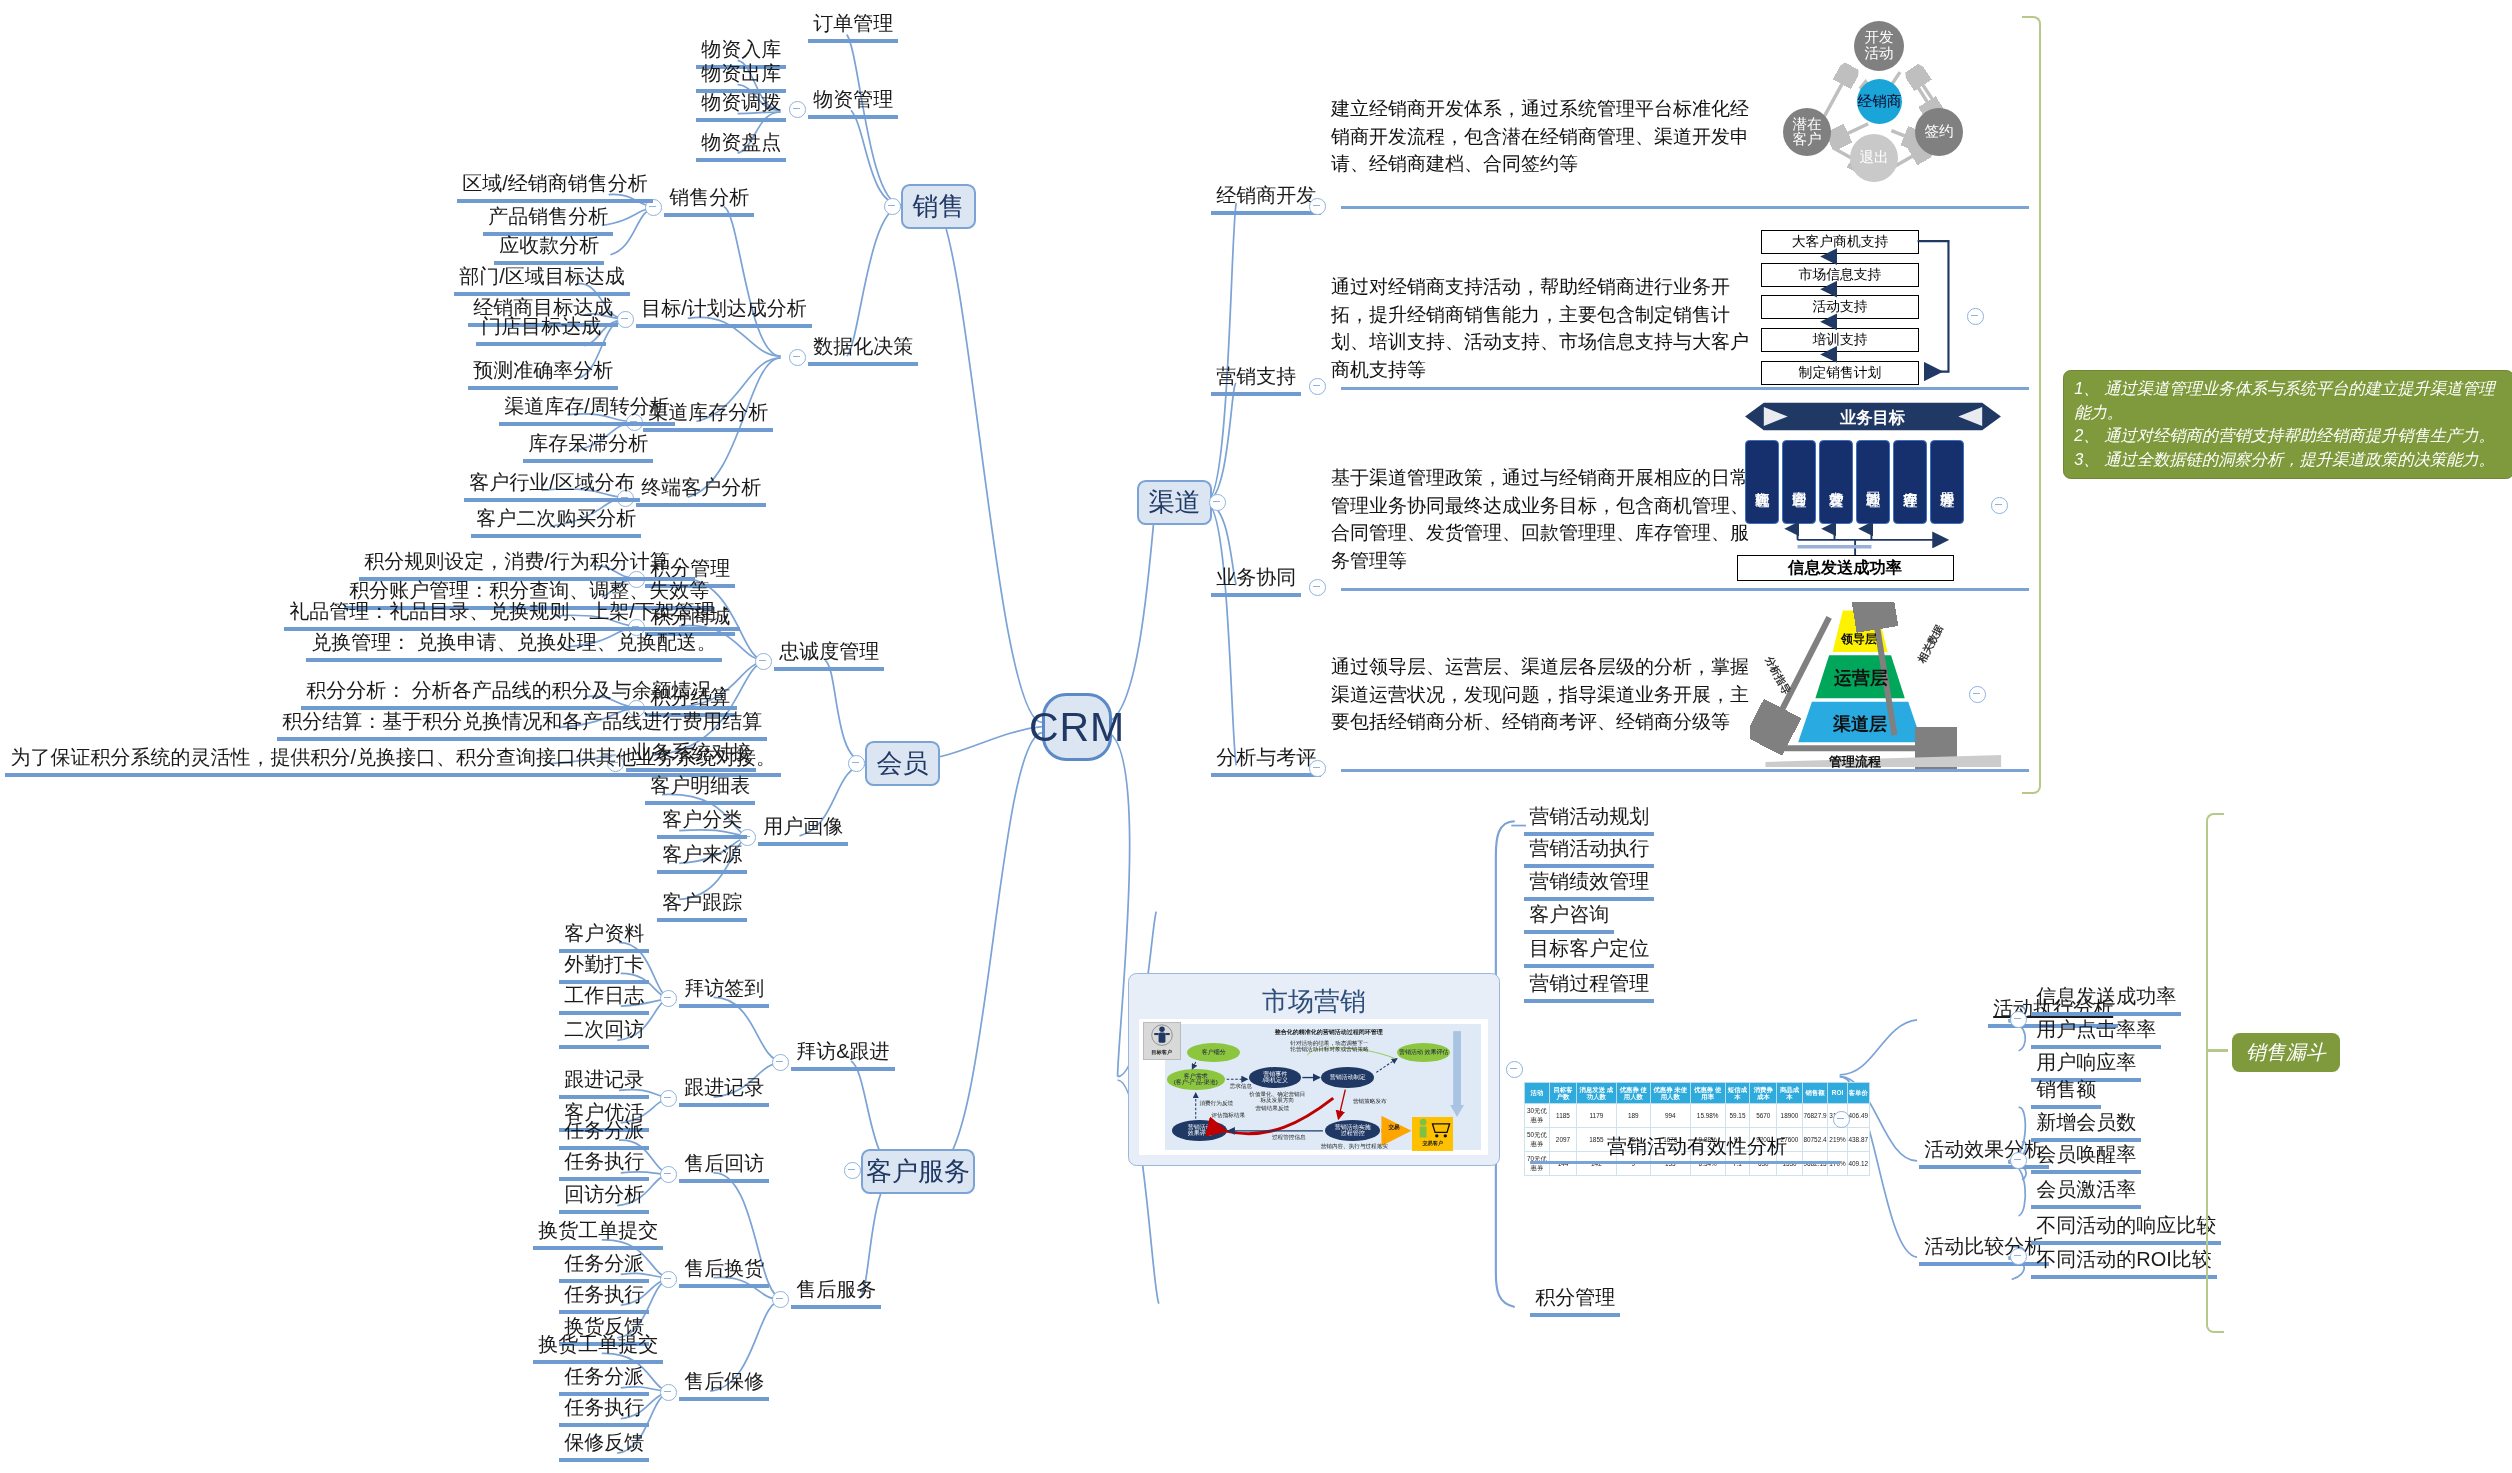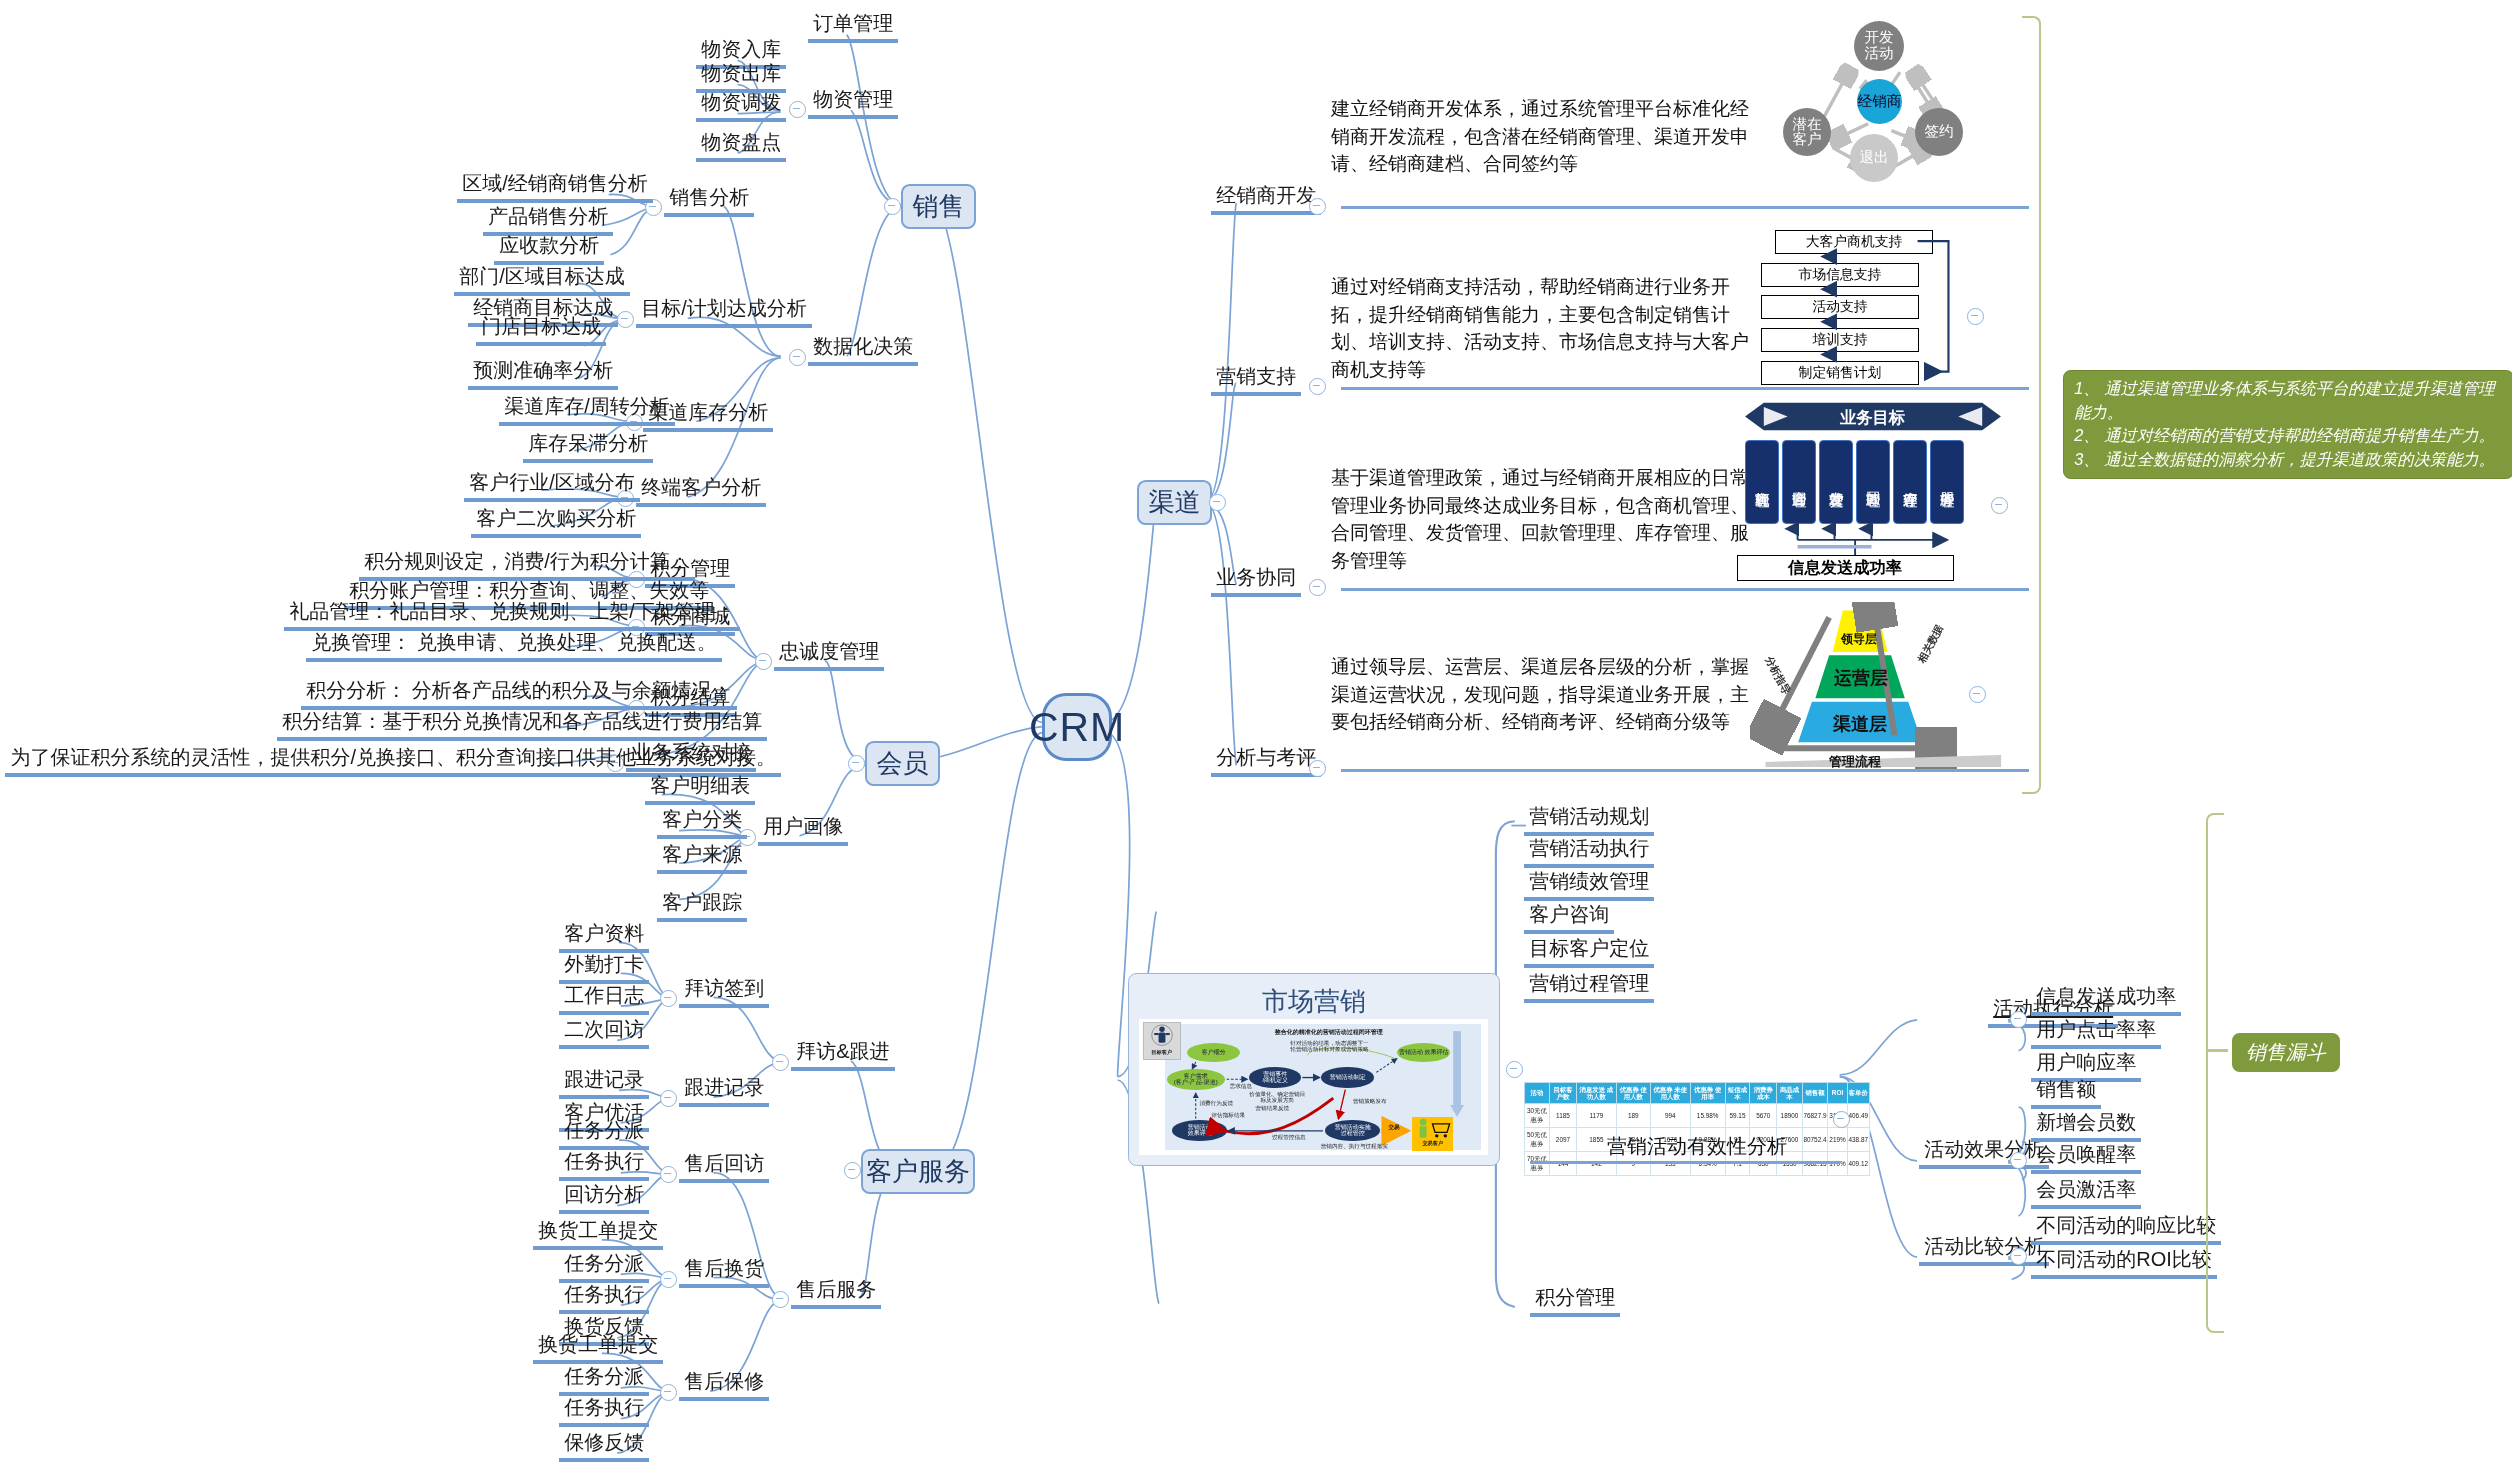"大客户商机支持" div.supbox { left: 14px -> 0 }
